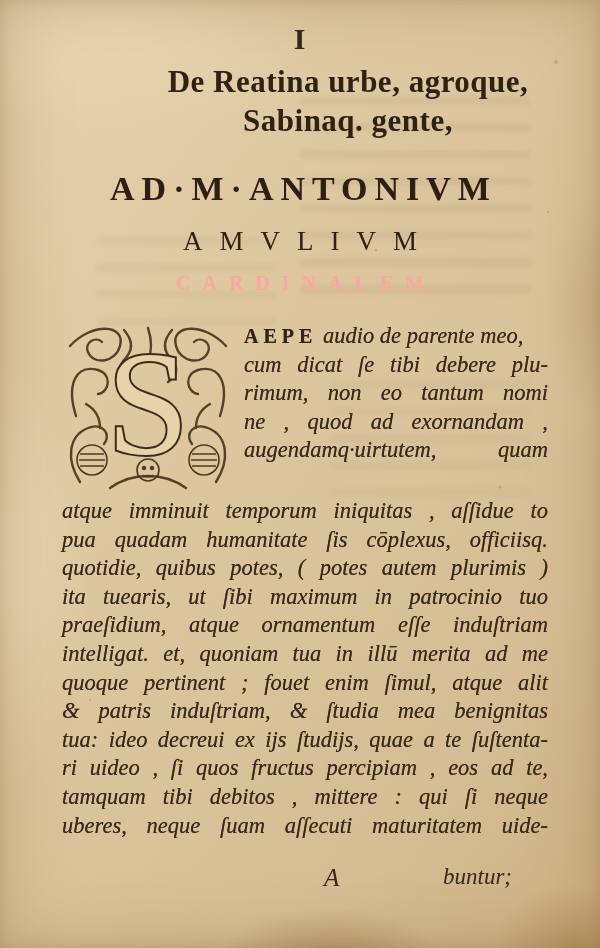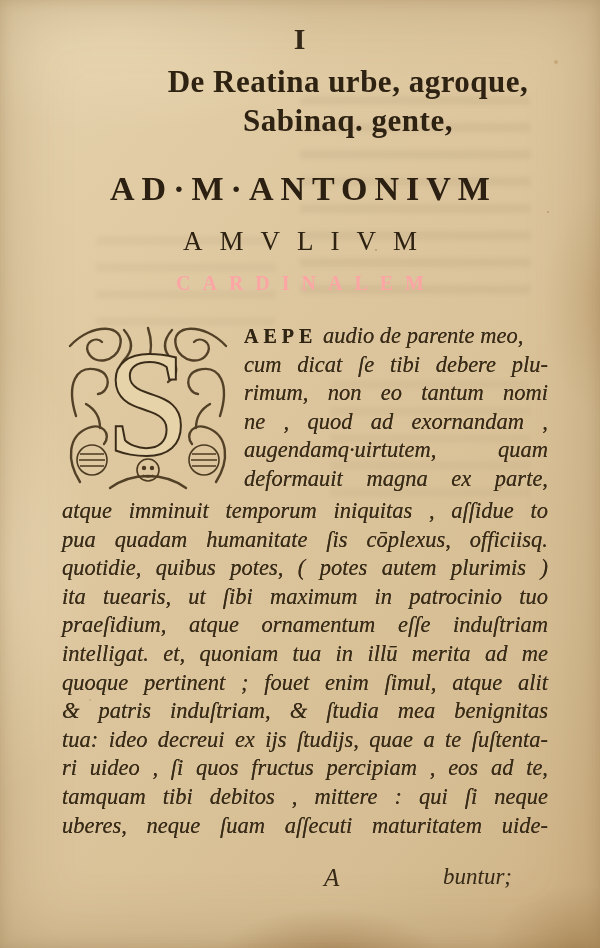"deformauit magna ex parte," div.bodyline { html: <div>deformauit magna ex parte,</div> -> none }
